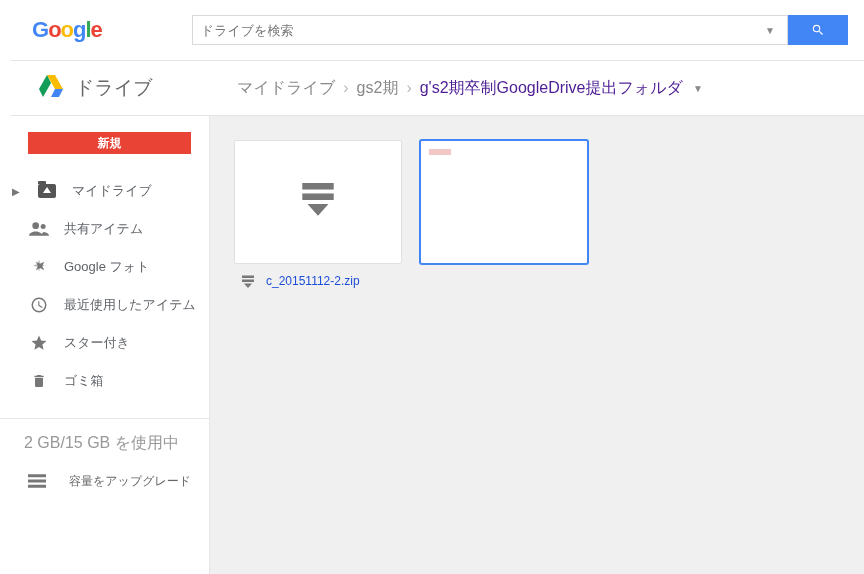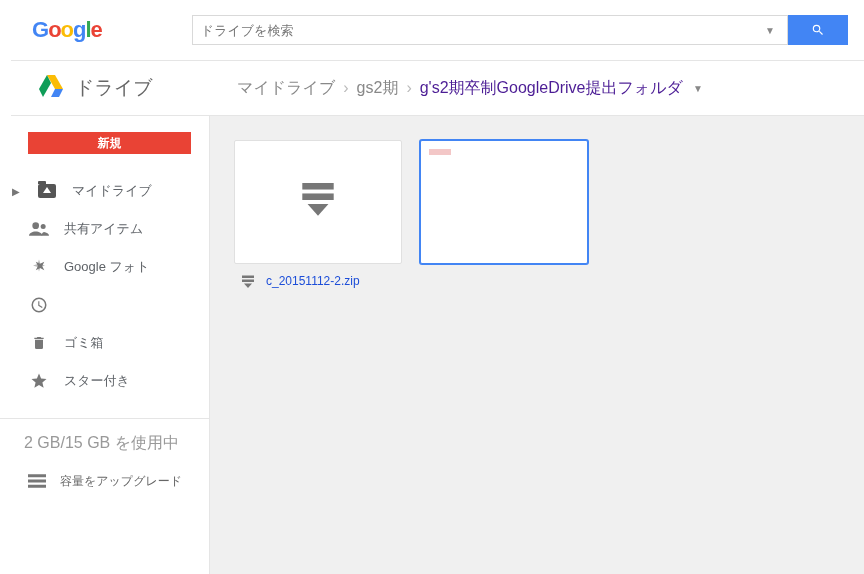"最近使用したアイテム" span { html: none -> <span>最近使用したアイテム</span> }
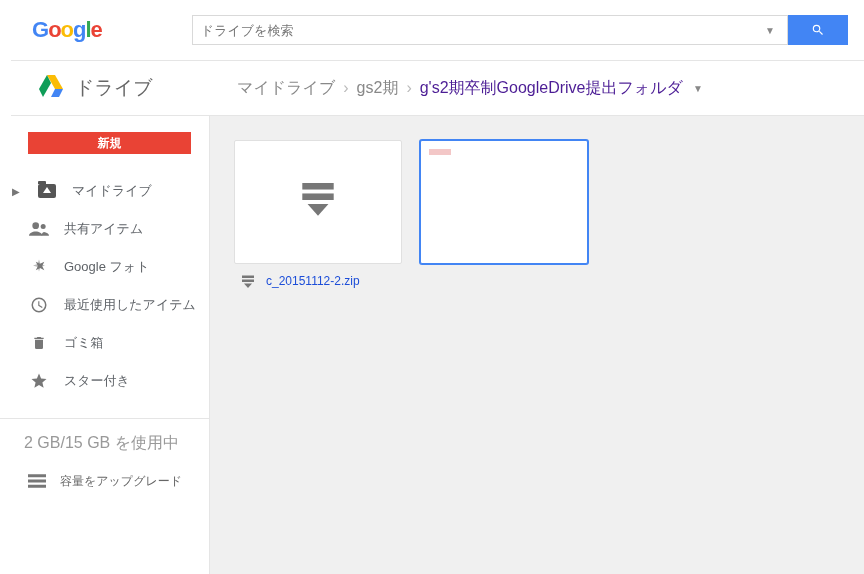"ゴミ箱" div.nav-item { order: before "スター付き" -> after "スター付き" }
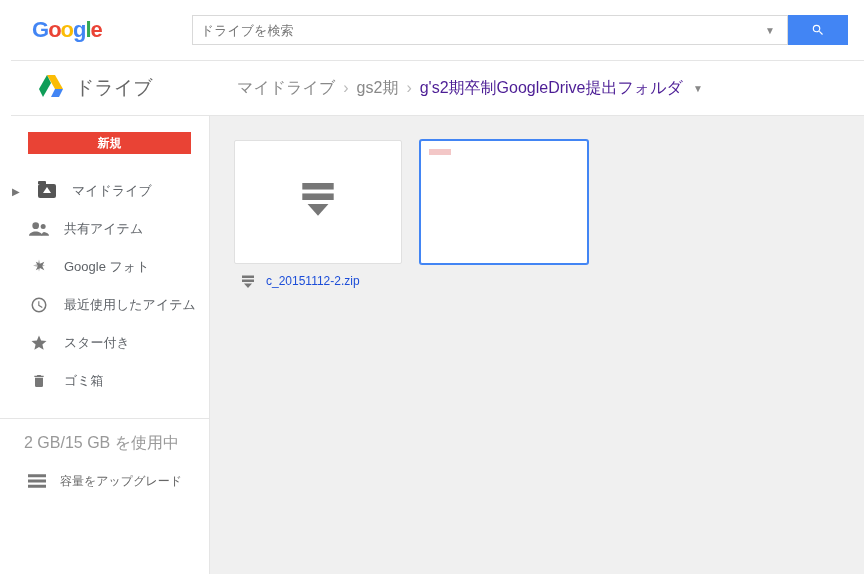"容量をアップグレード" .upgrade { justify-content: none -> space-between }
